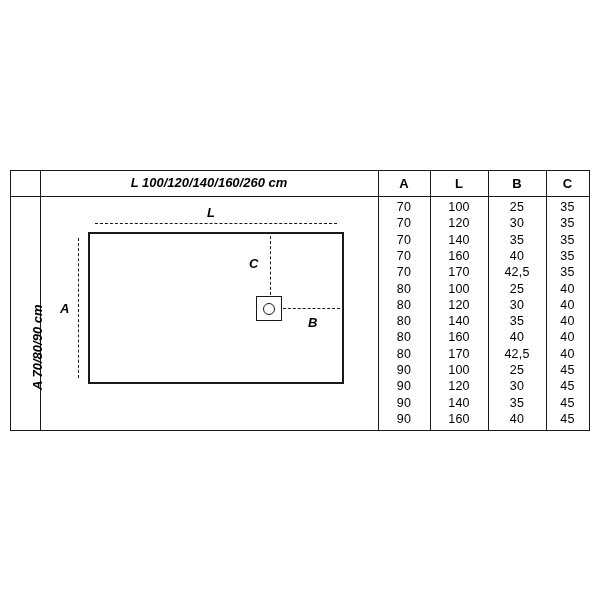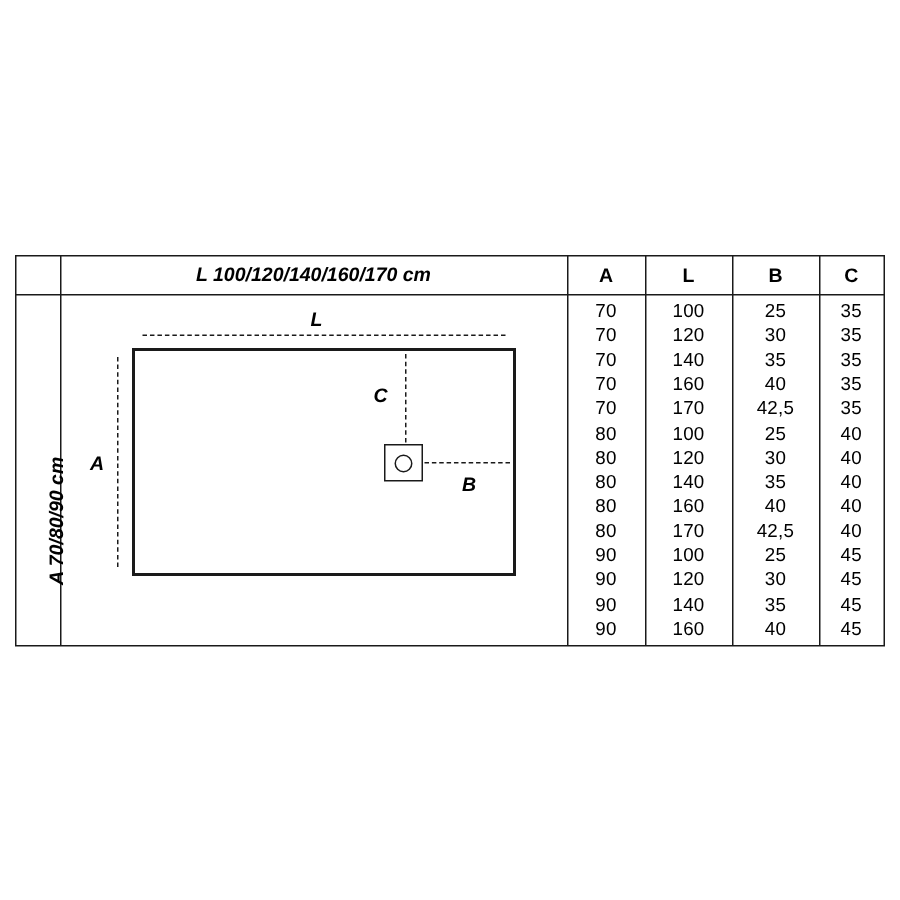"L 100/120/140/160/170 cm" div.hdr-top { text: 100/120/140/160/170 -> 100/120/140/160/260 }
